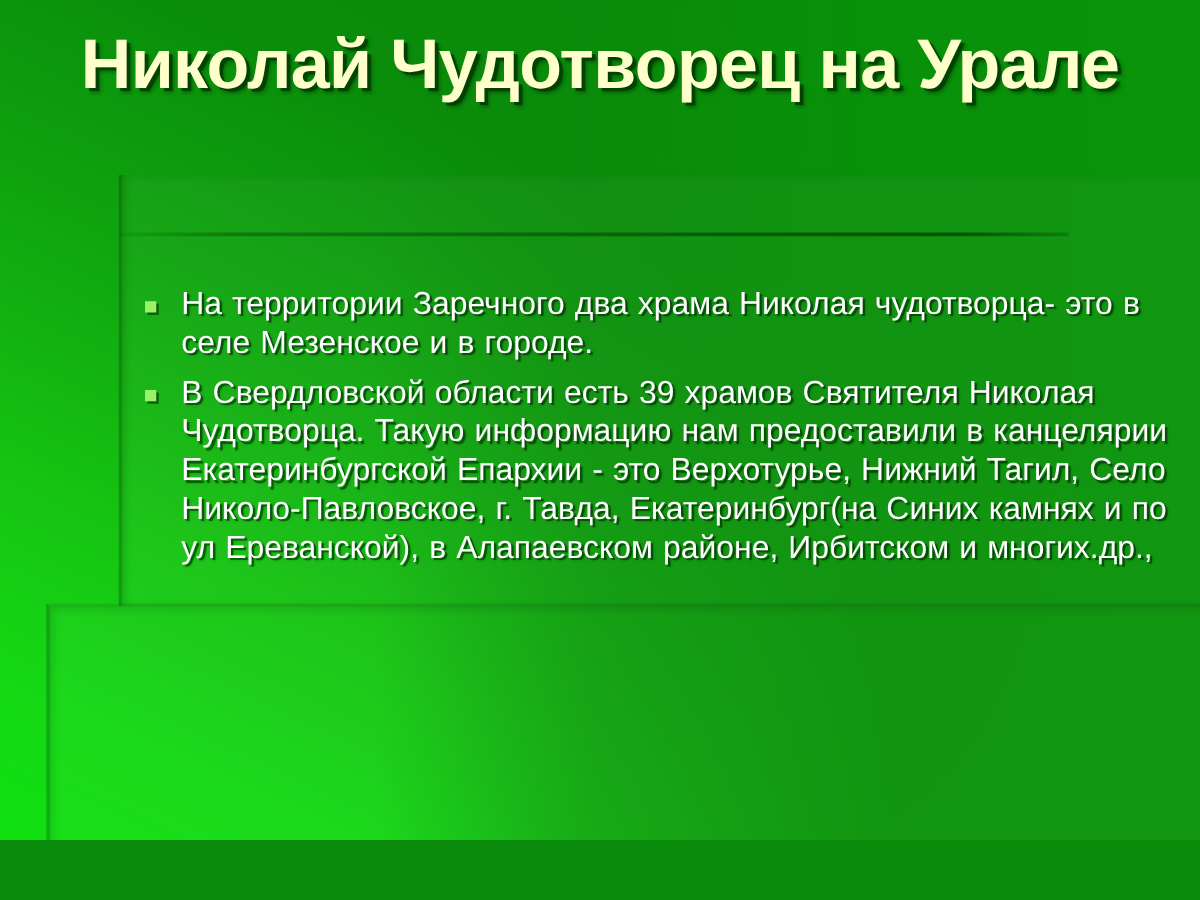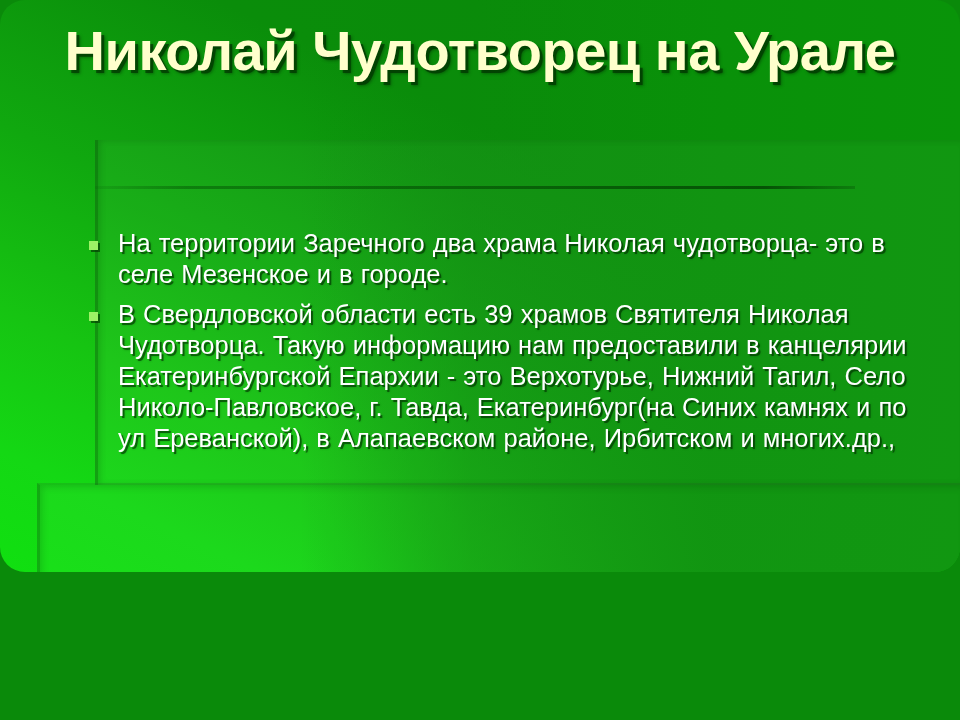"Николай Чудотворец на Урале" #slide { border-radius: 25px -> none; height: 572px -> 672px }
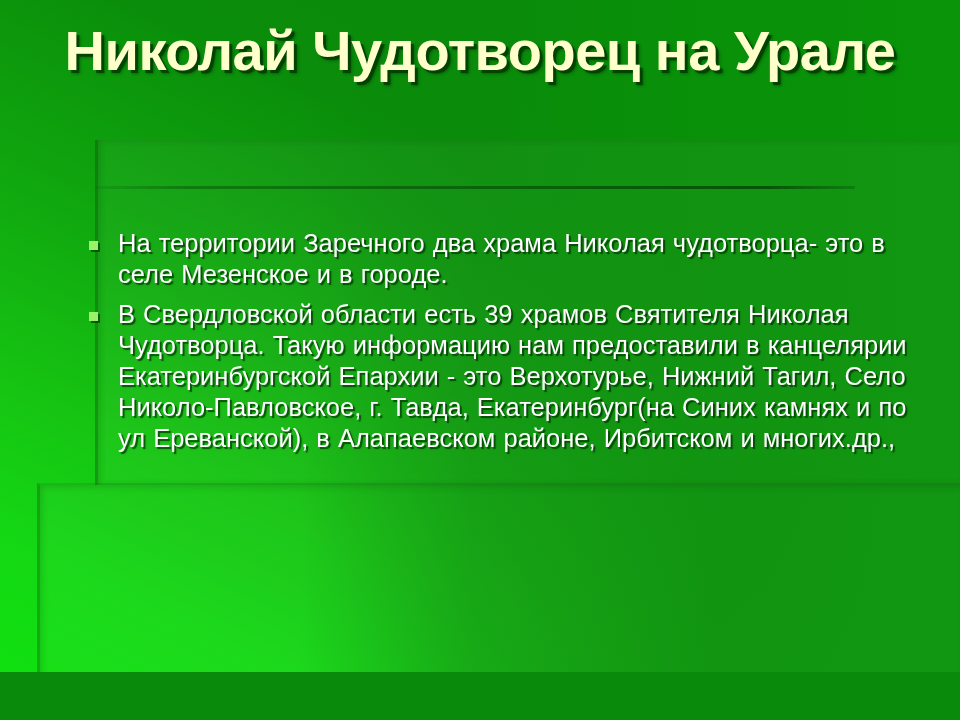"На территории Заречного два храма" #body-list { left: 85px -> 112px }
